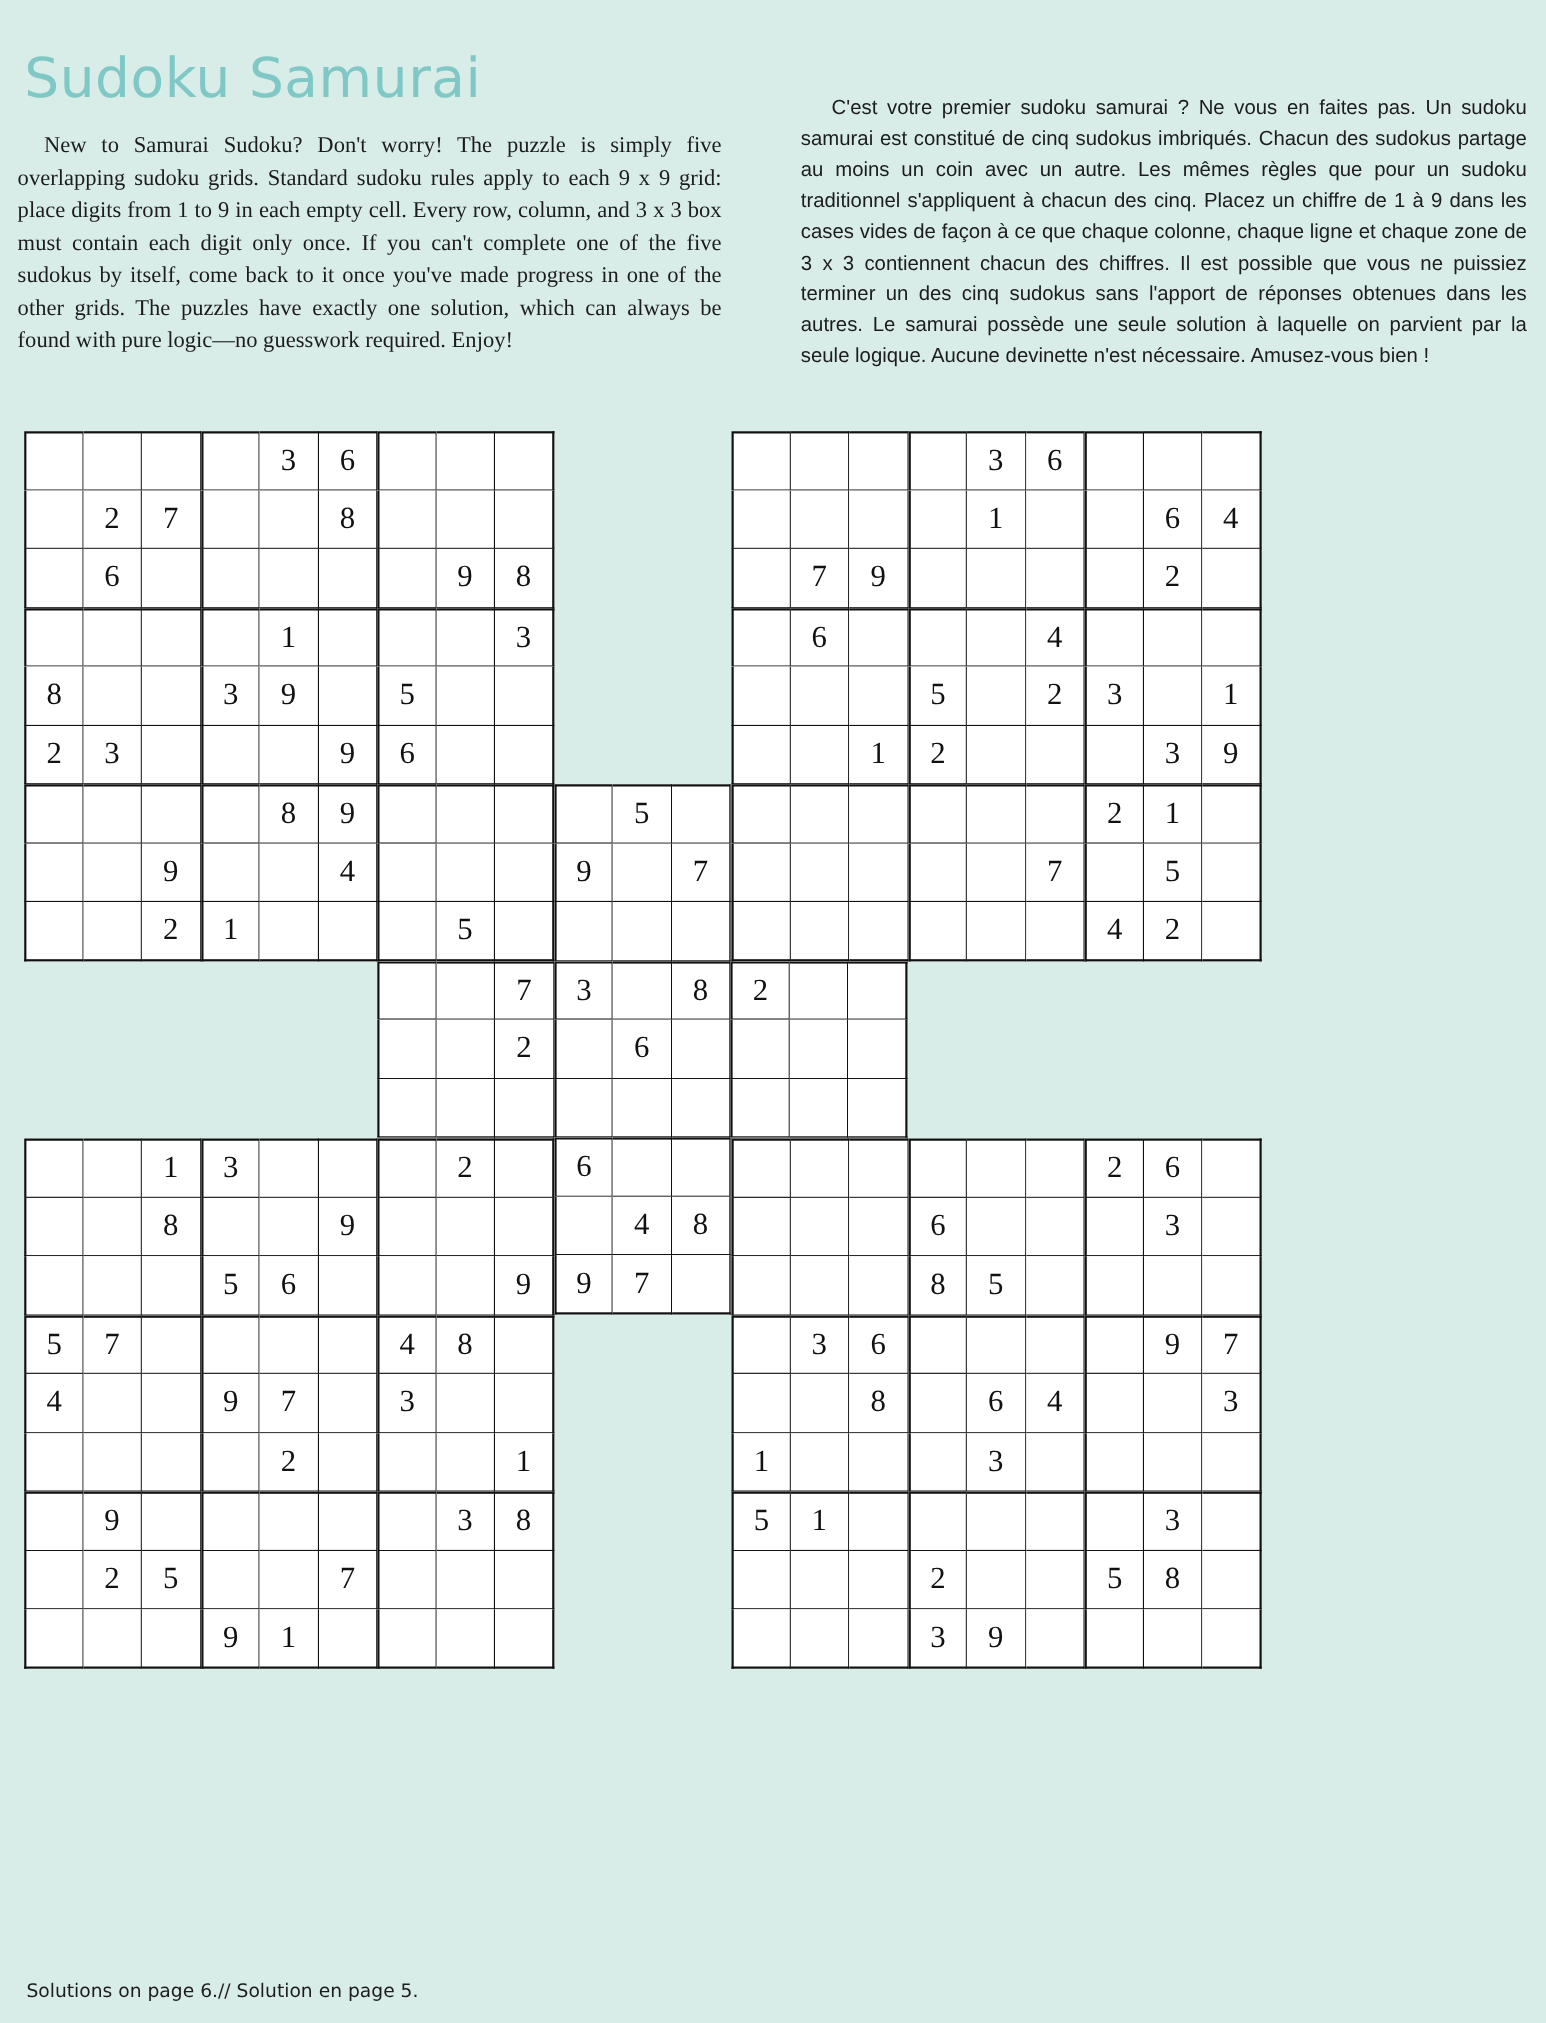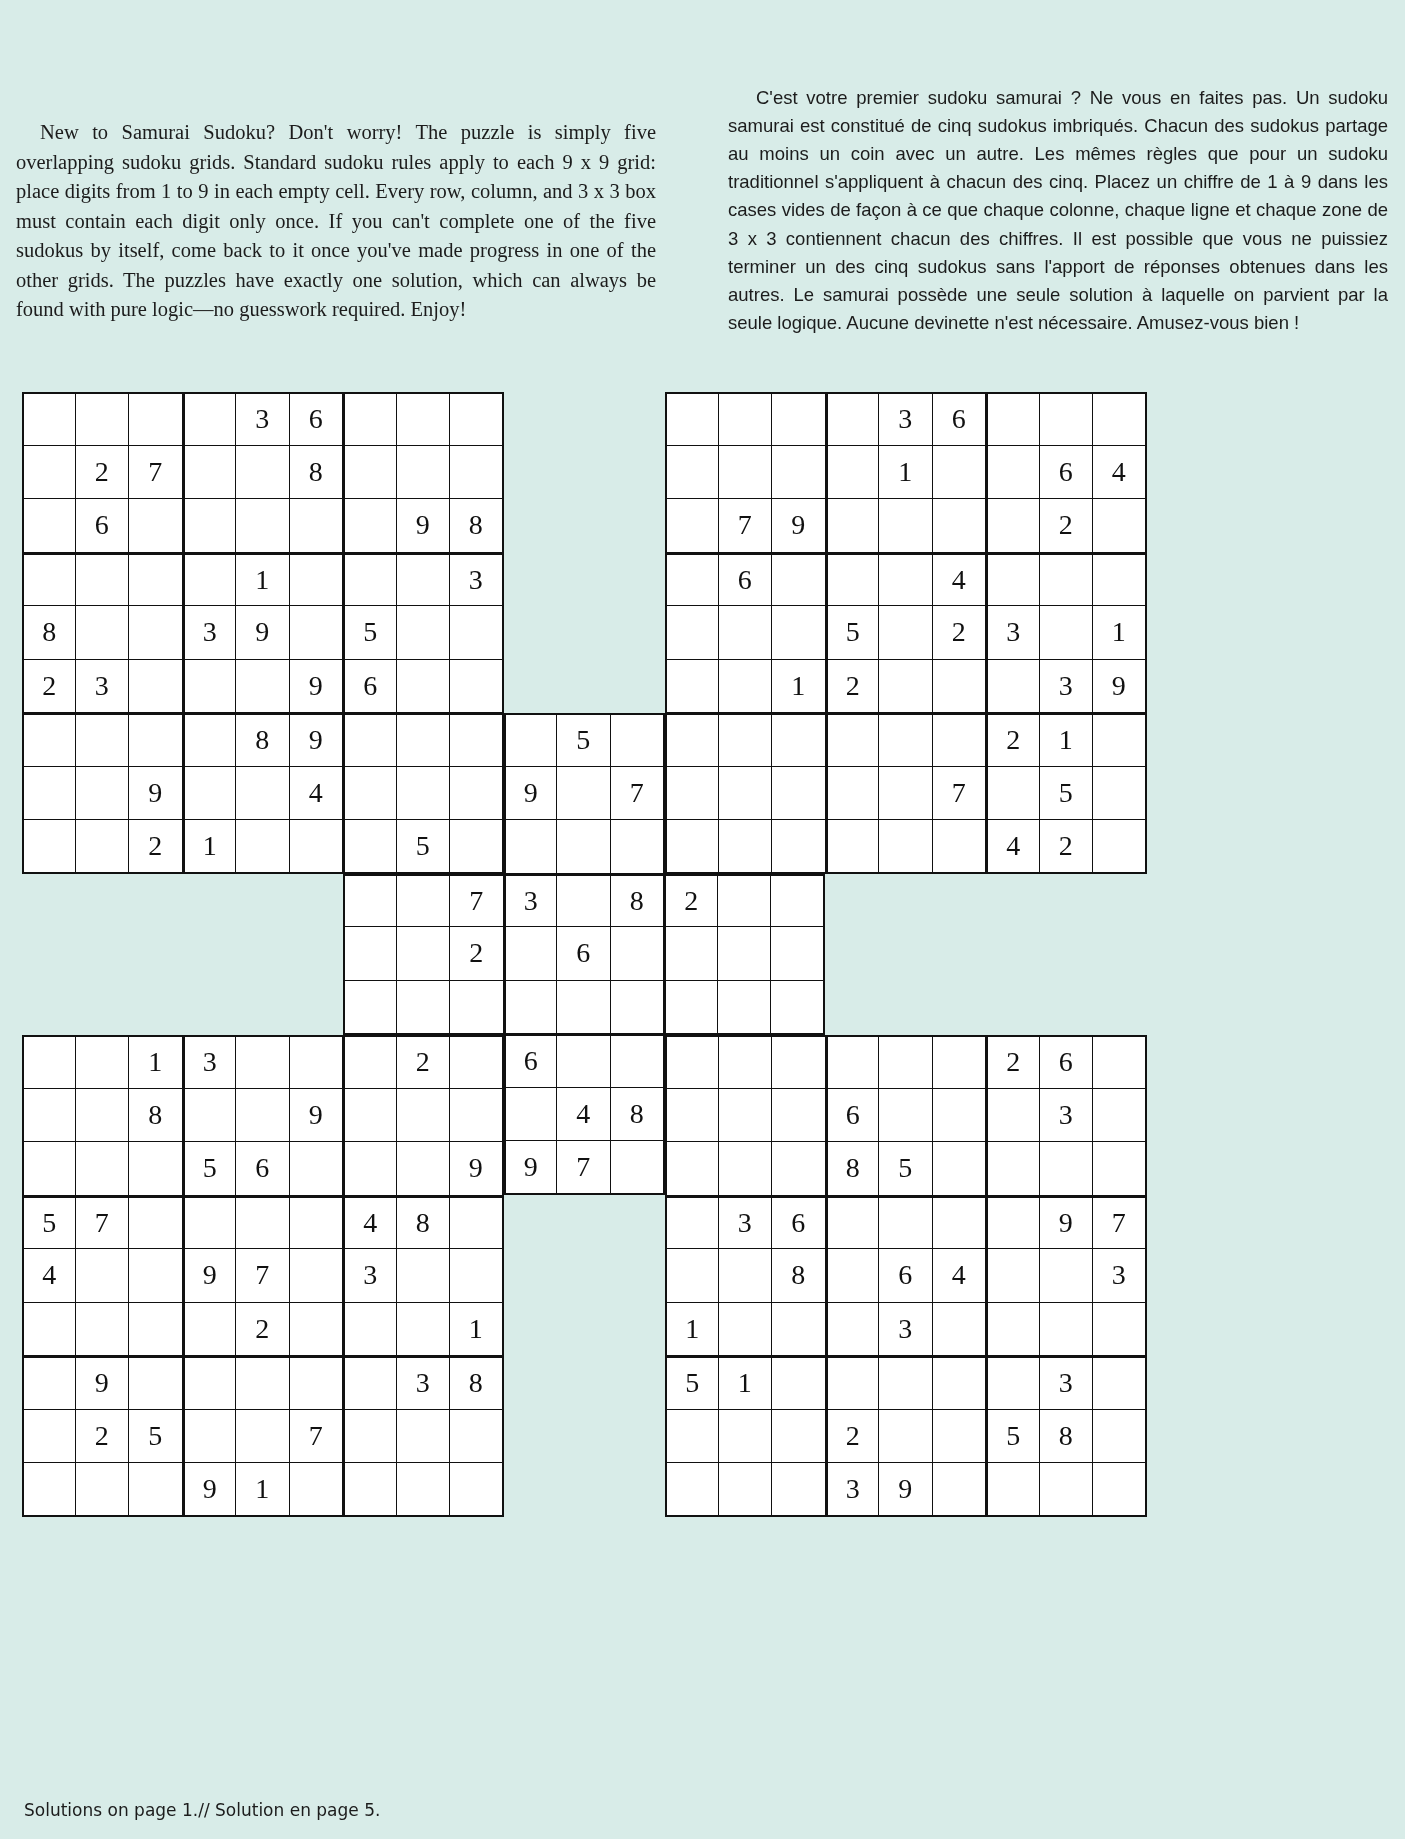"Sudoku Samurai" h1 { html: none -> <h1>Sudoku Samurai</h1> }
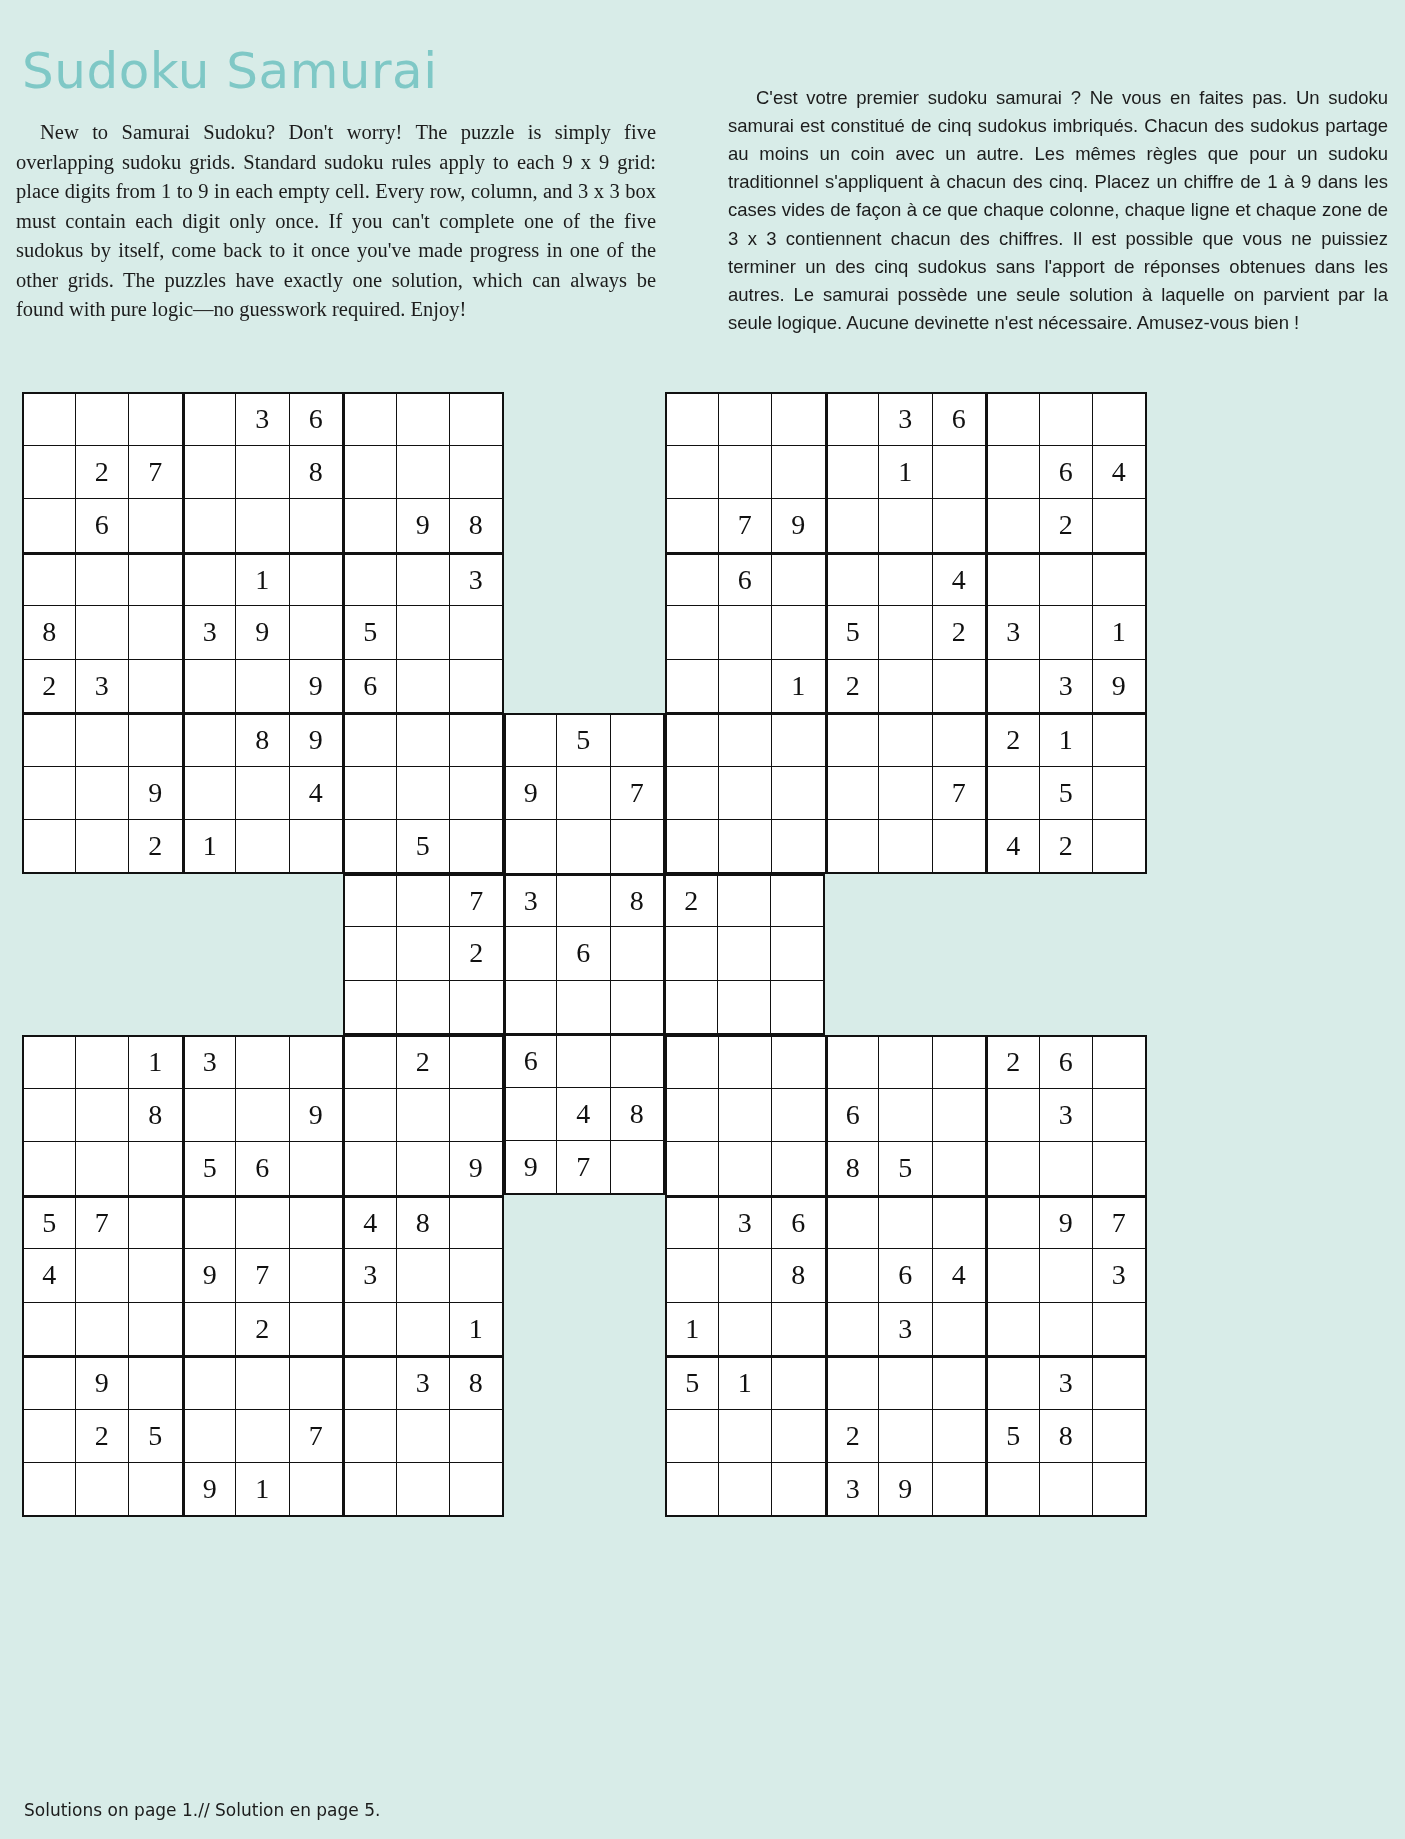"Solutions on page 1.// Solution" div { text: 1.// -> 6.// }
